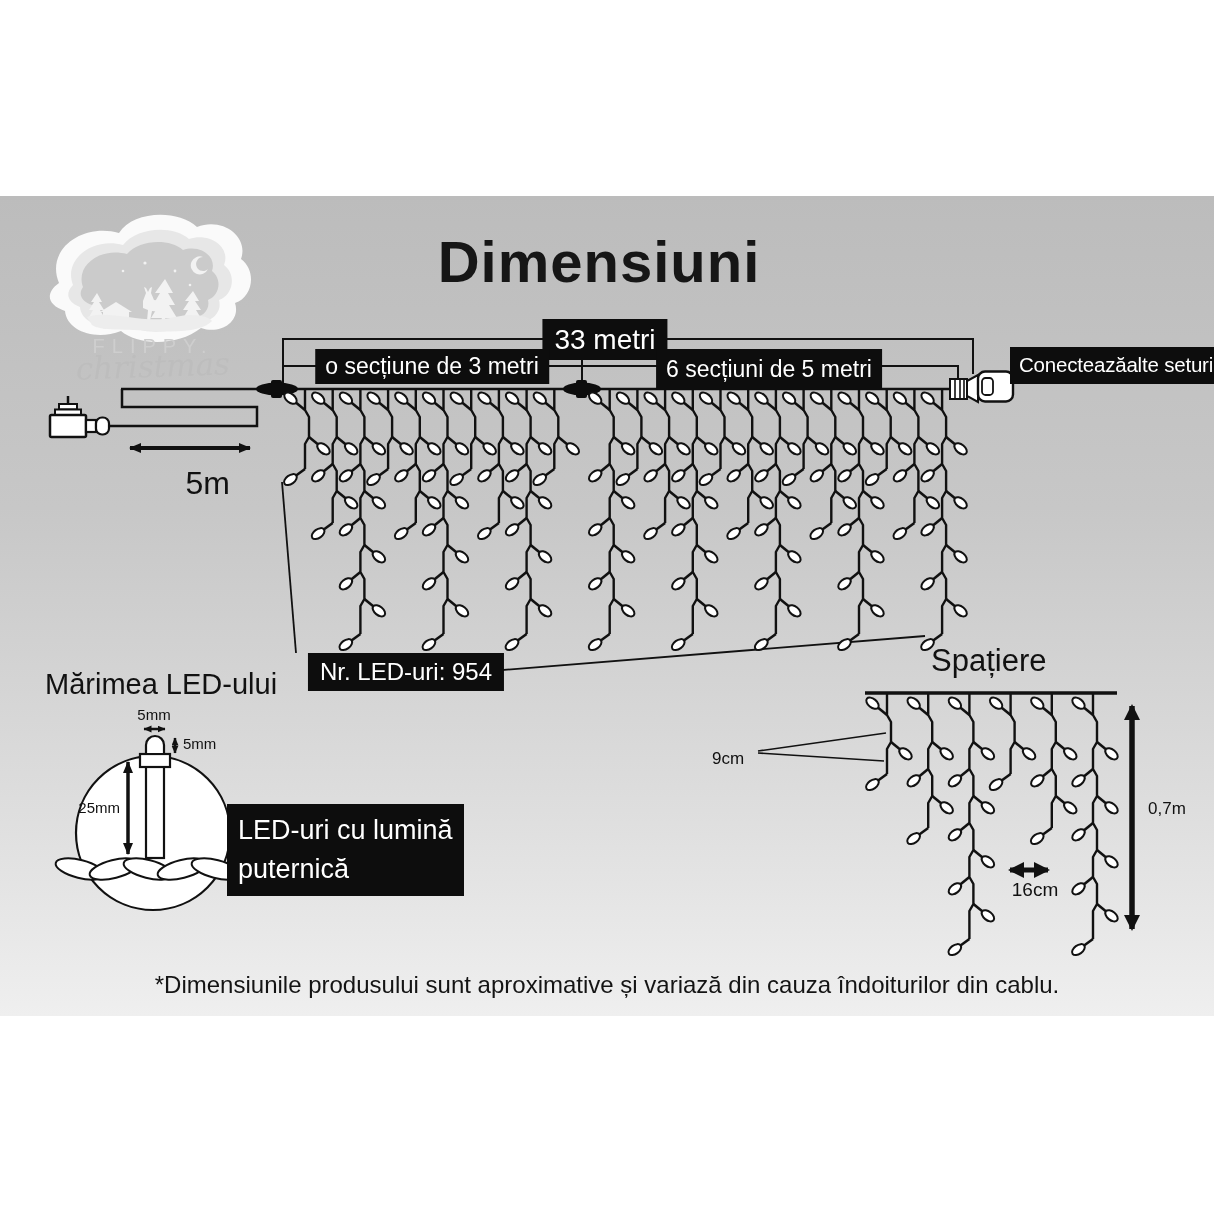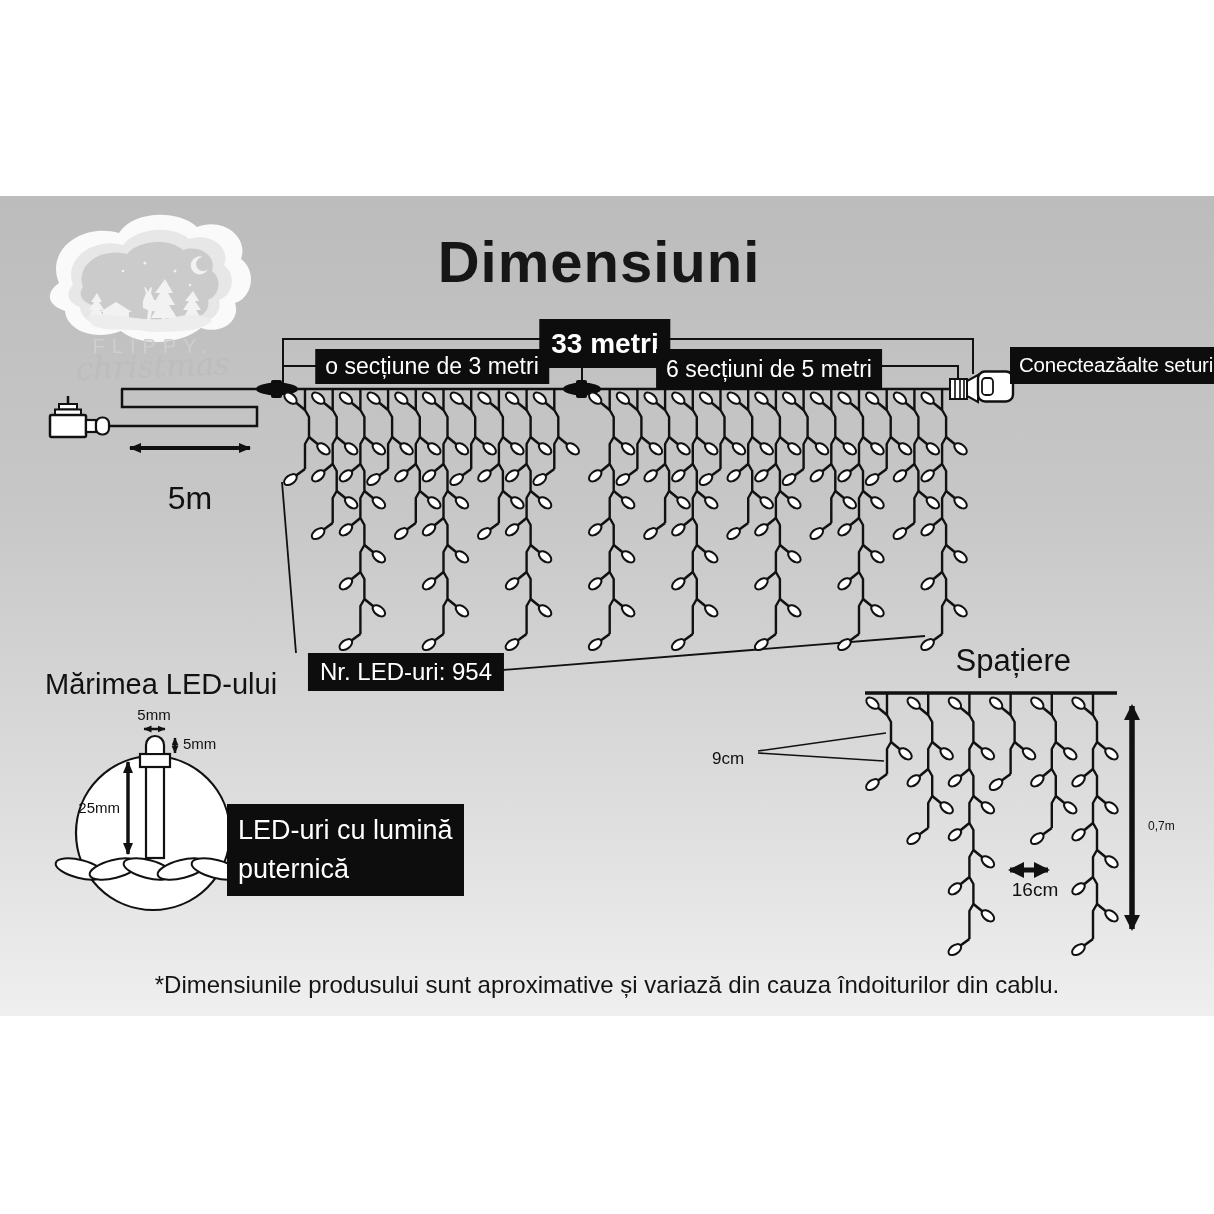"33 metri" .b33 { font-weight: bold -> none; height: 49px -> 41px }
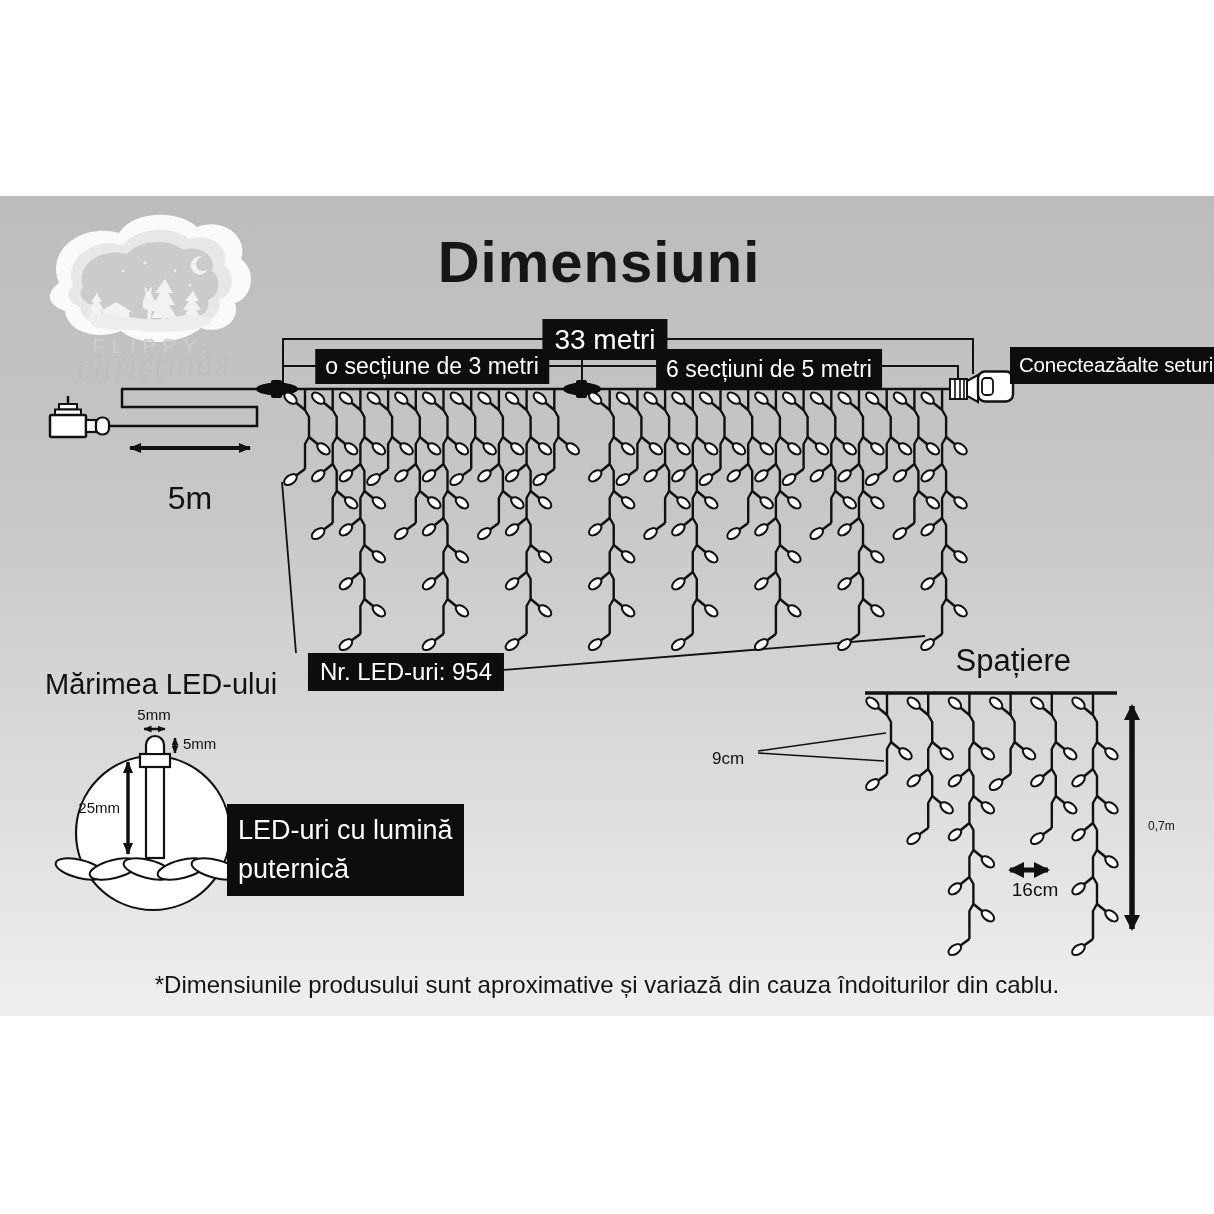"5m" .lbl5m { text-align: center -> right; top: 480px -> 465px }
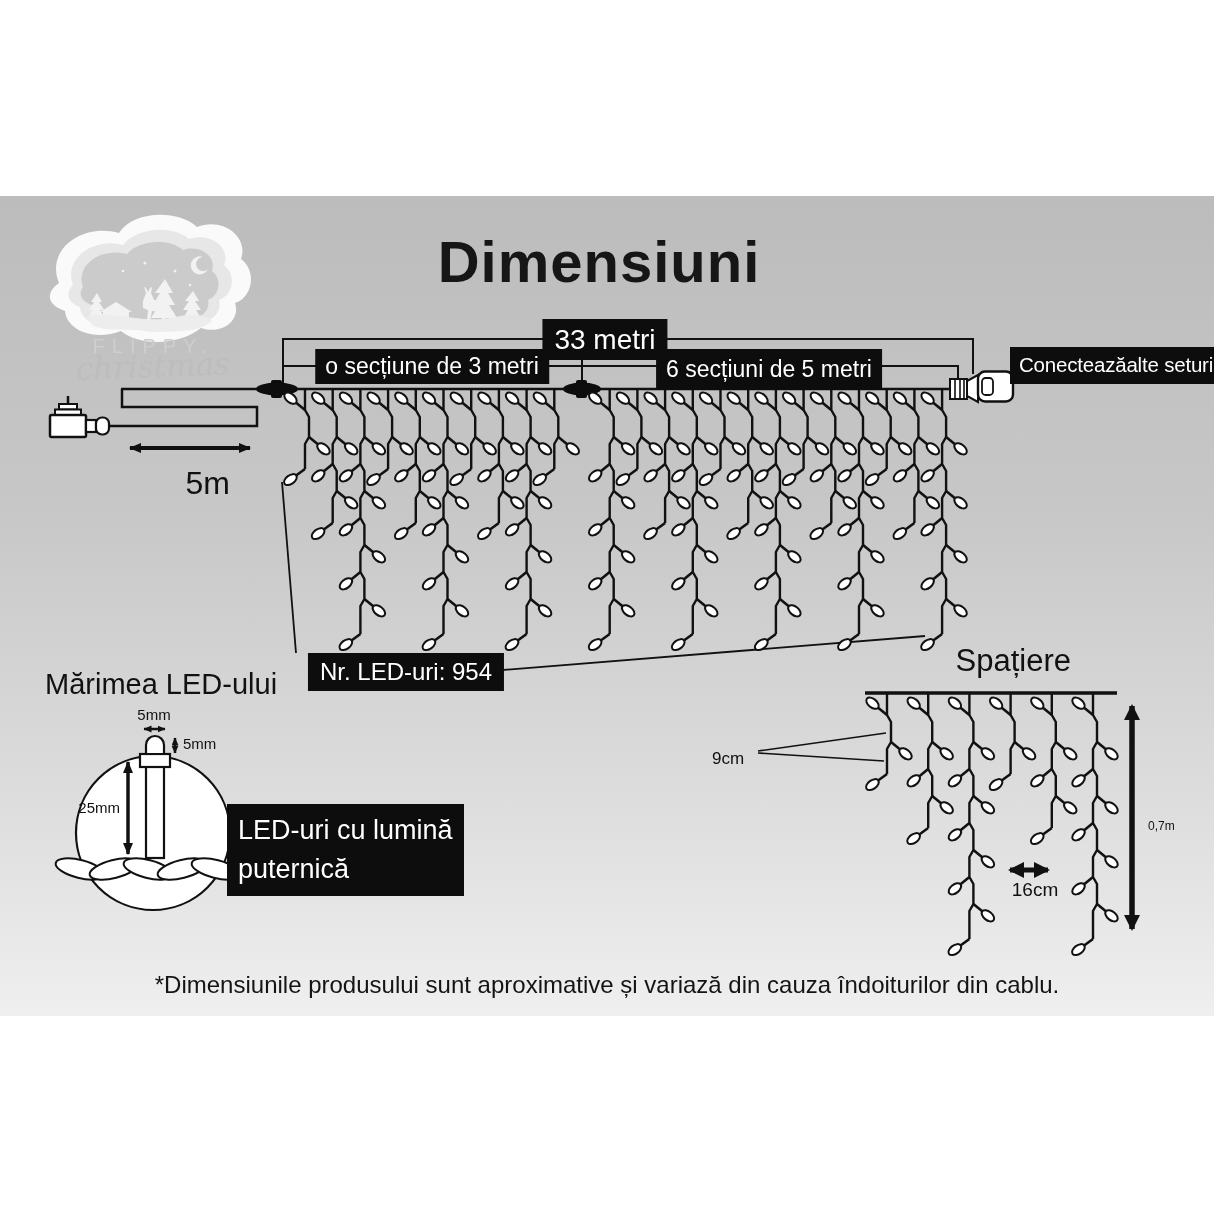"Spațiere" .hspat { text-align: right -> left }
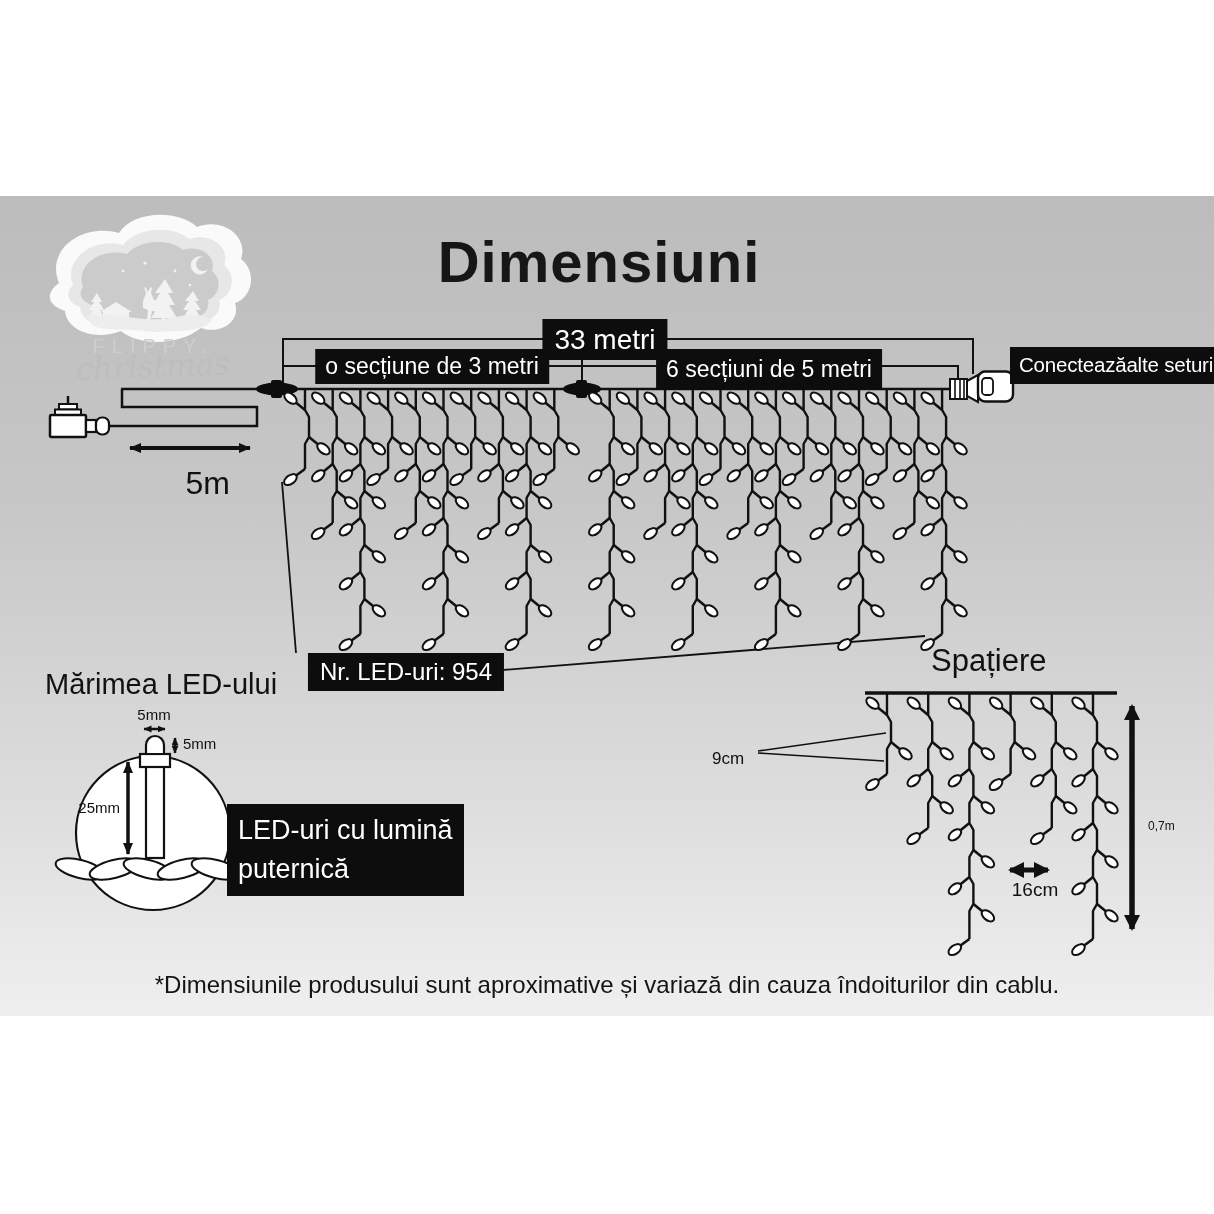"0,7m" .l07m { font-size: 12px -> 17px; margin-top: 20px -> none }
